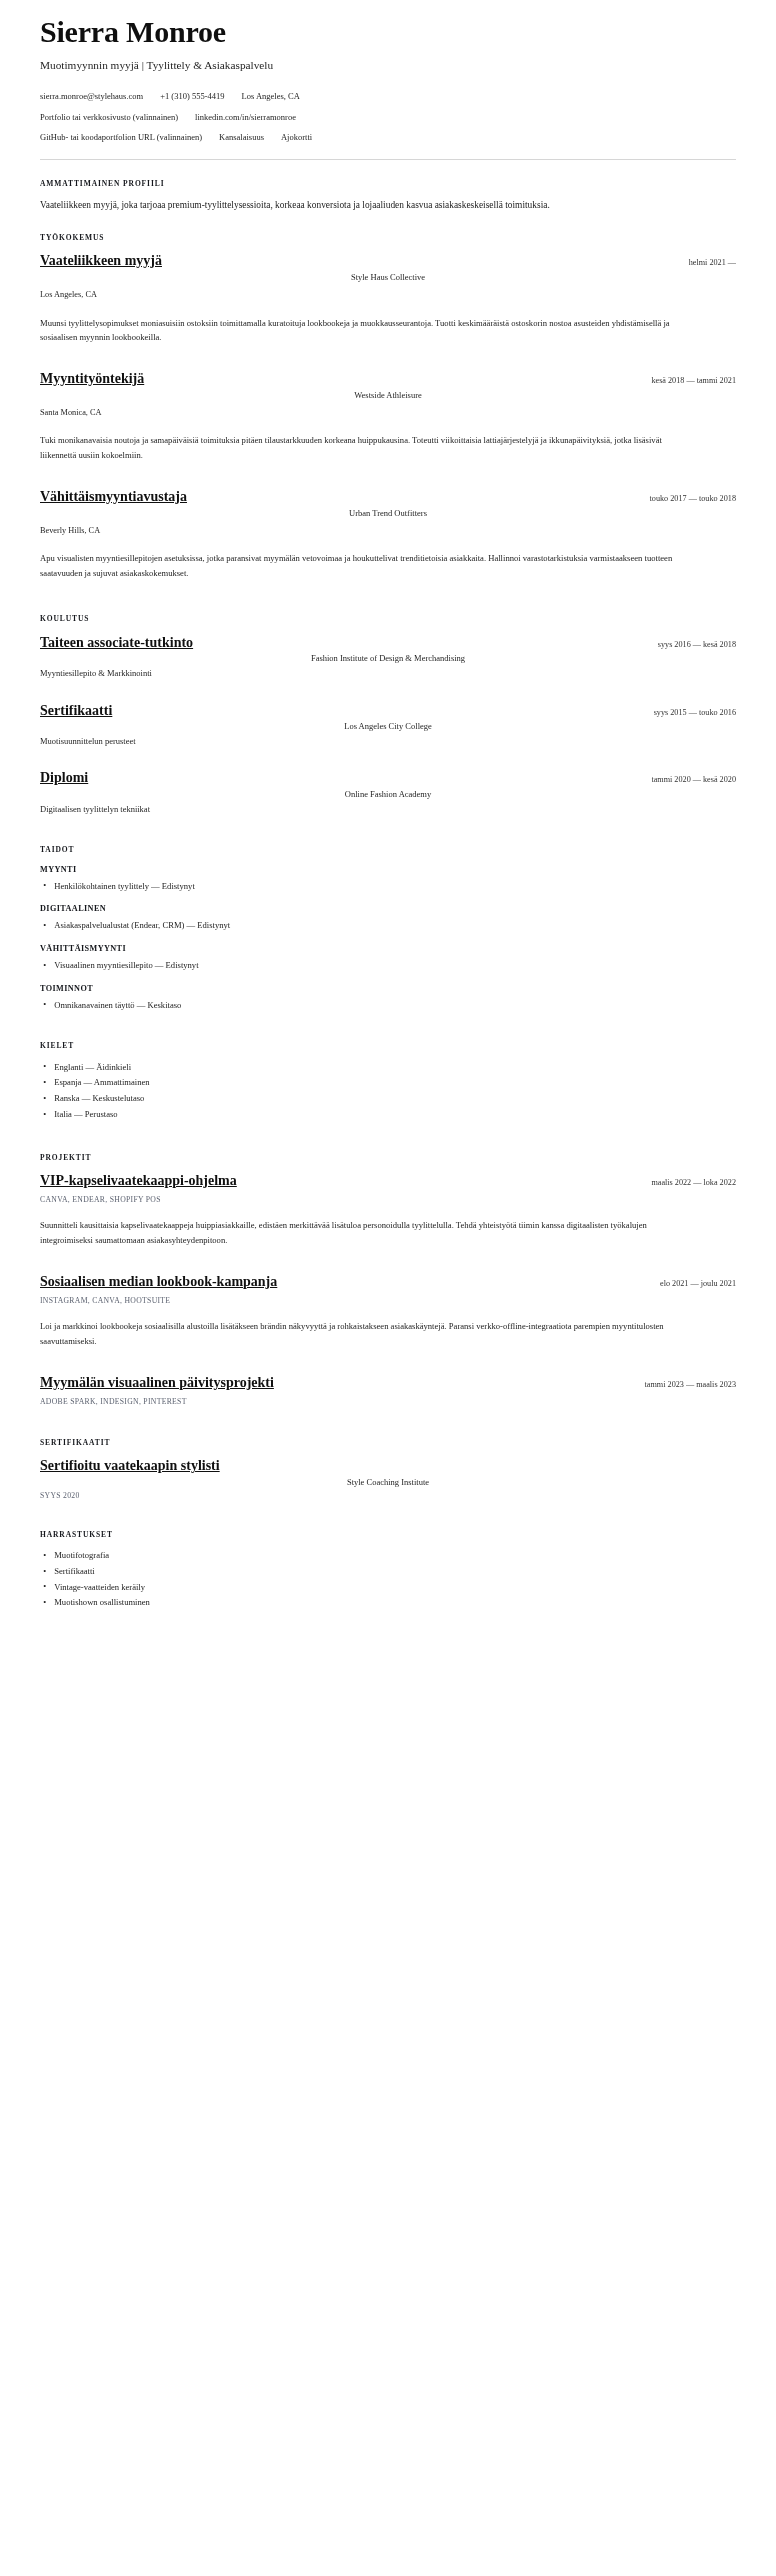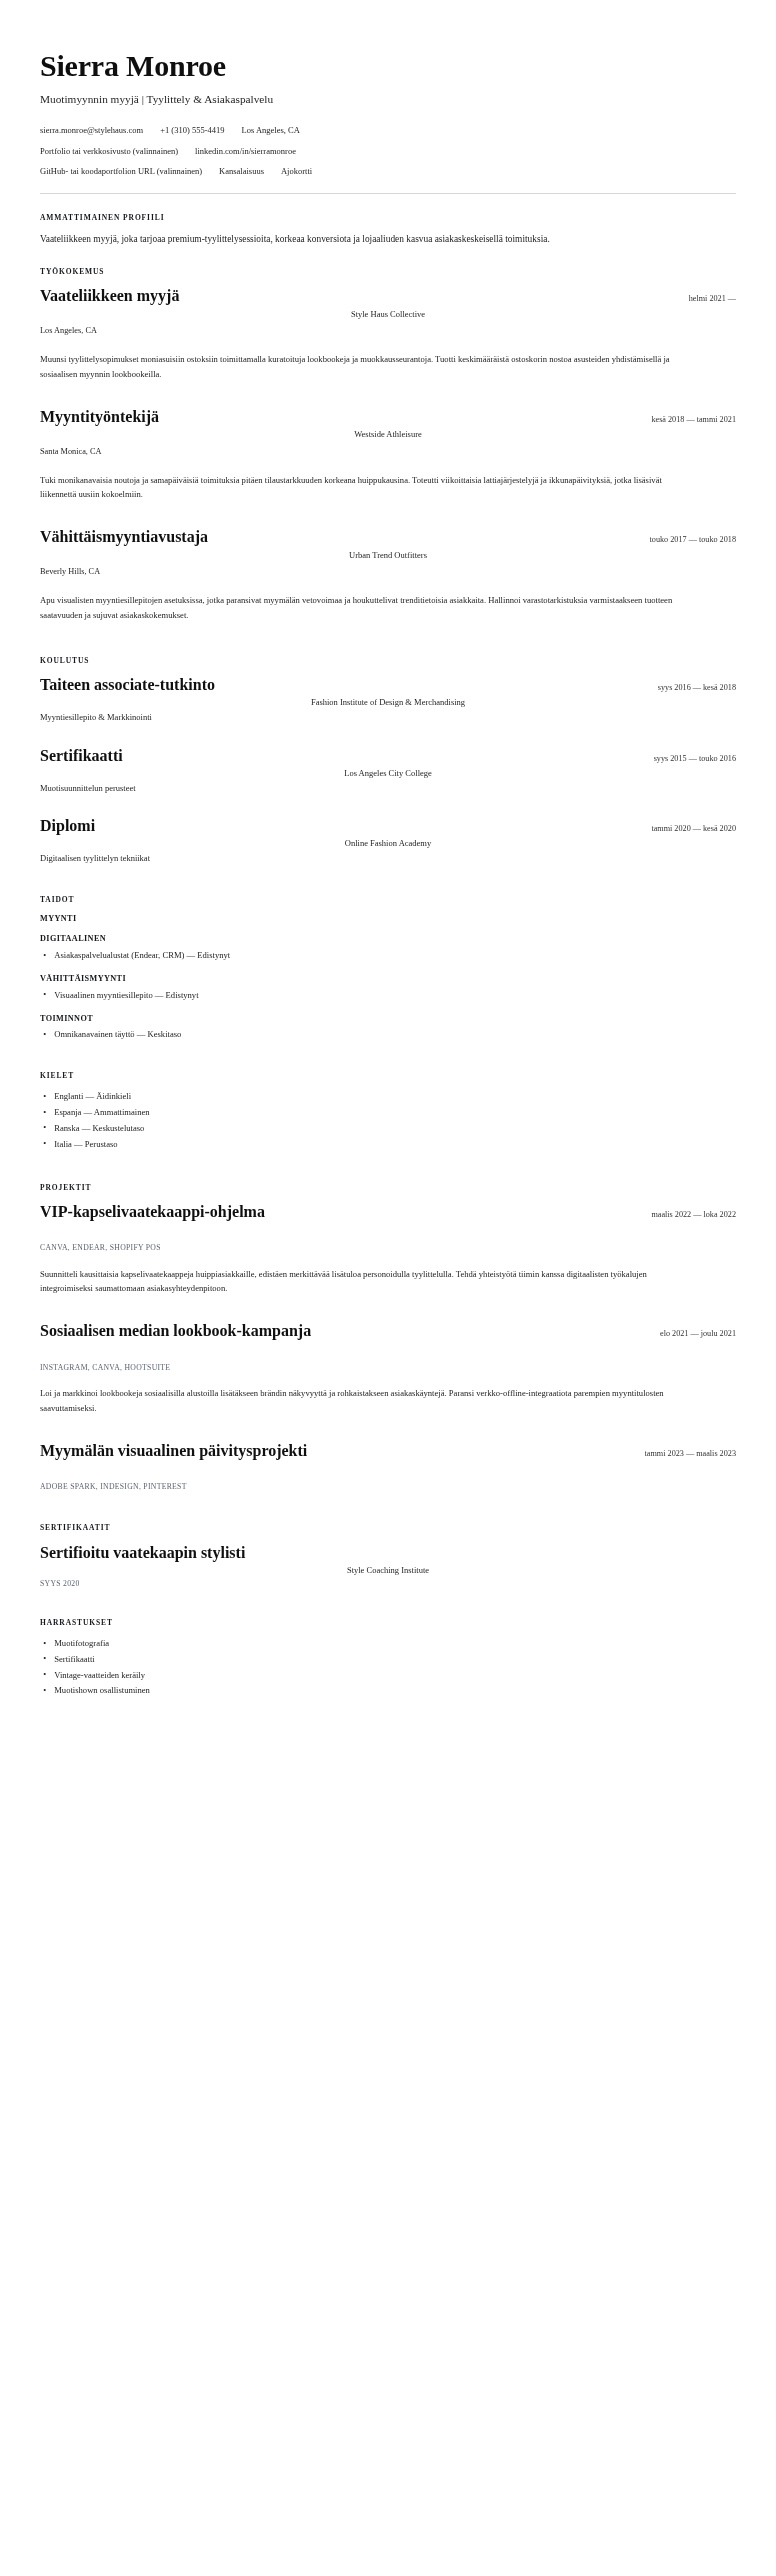"Sierra Monroe" .page { padding: 50px 40px 26px 40px -> 16px 40px 26px 40px }
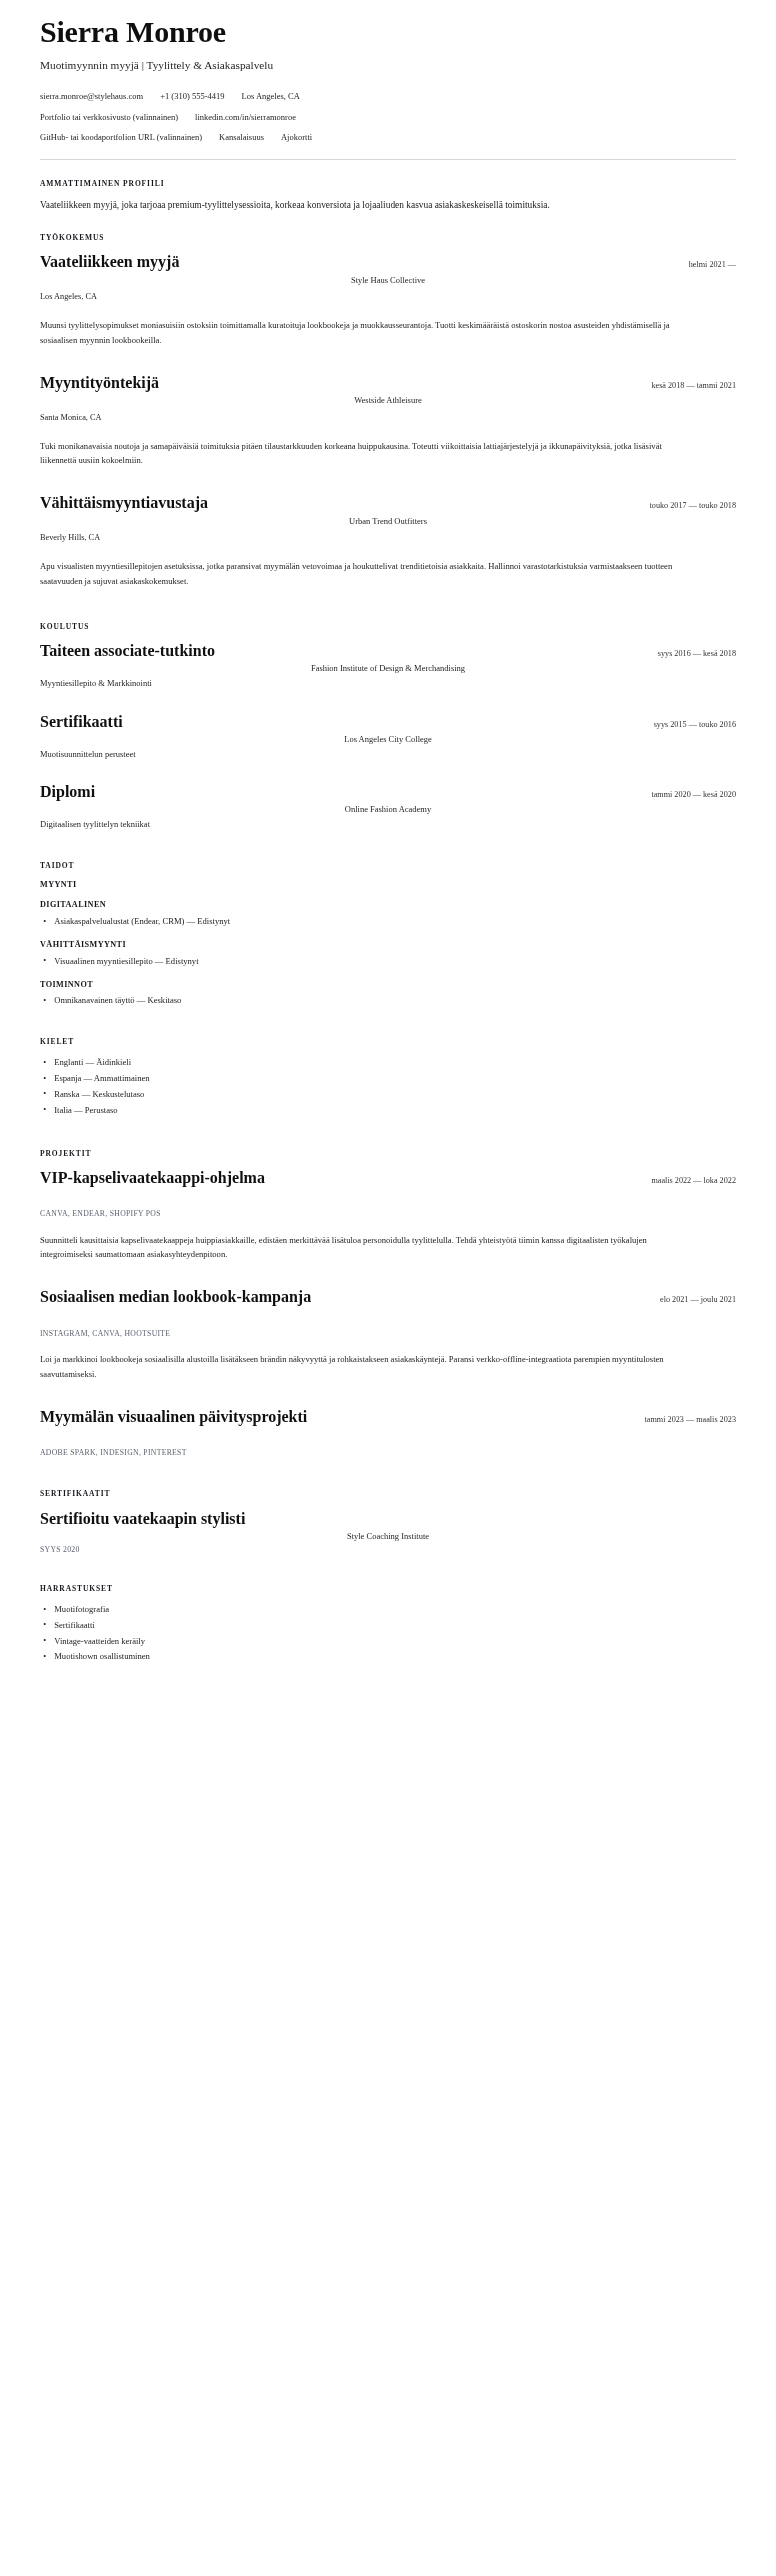"Vaateliikkeen myyjä" .entry-title { font-size: 16px -> 14px; text-decoration: none -> underline }
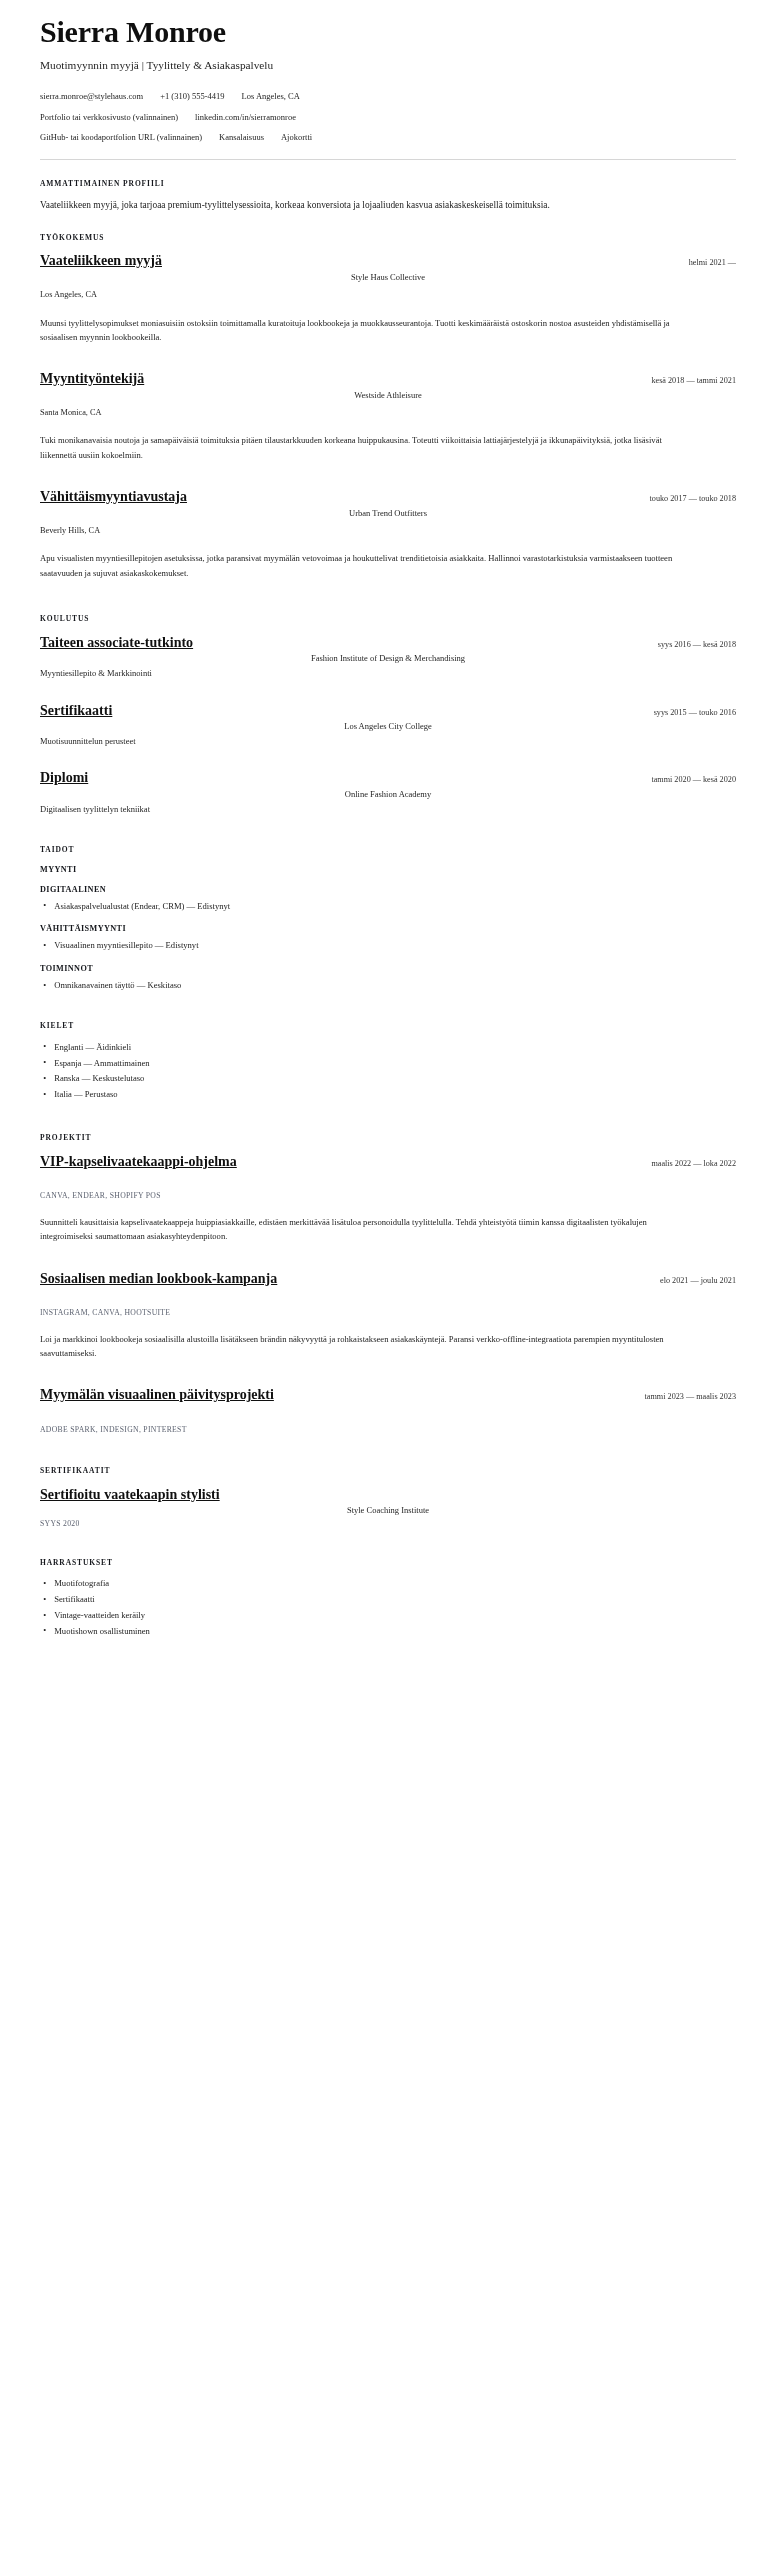"Henkilökohtainen tyylittely — Edistynyt" ul.bullets { html: none -> <ul> <li>Henkilökohtainen tyylittely — Edistynyt</li> </ul> }
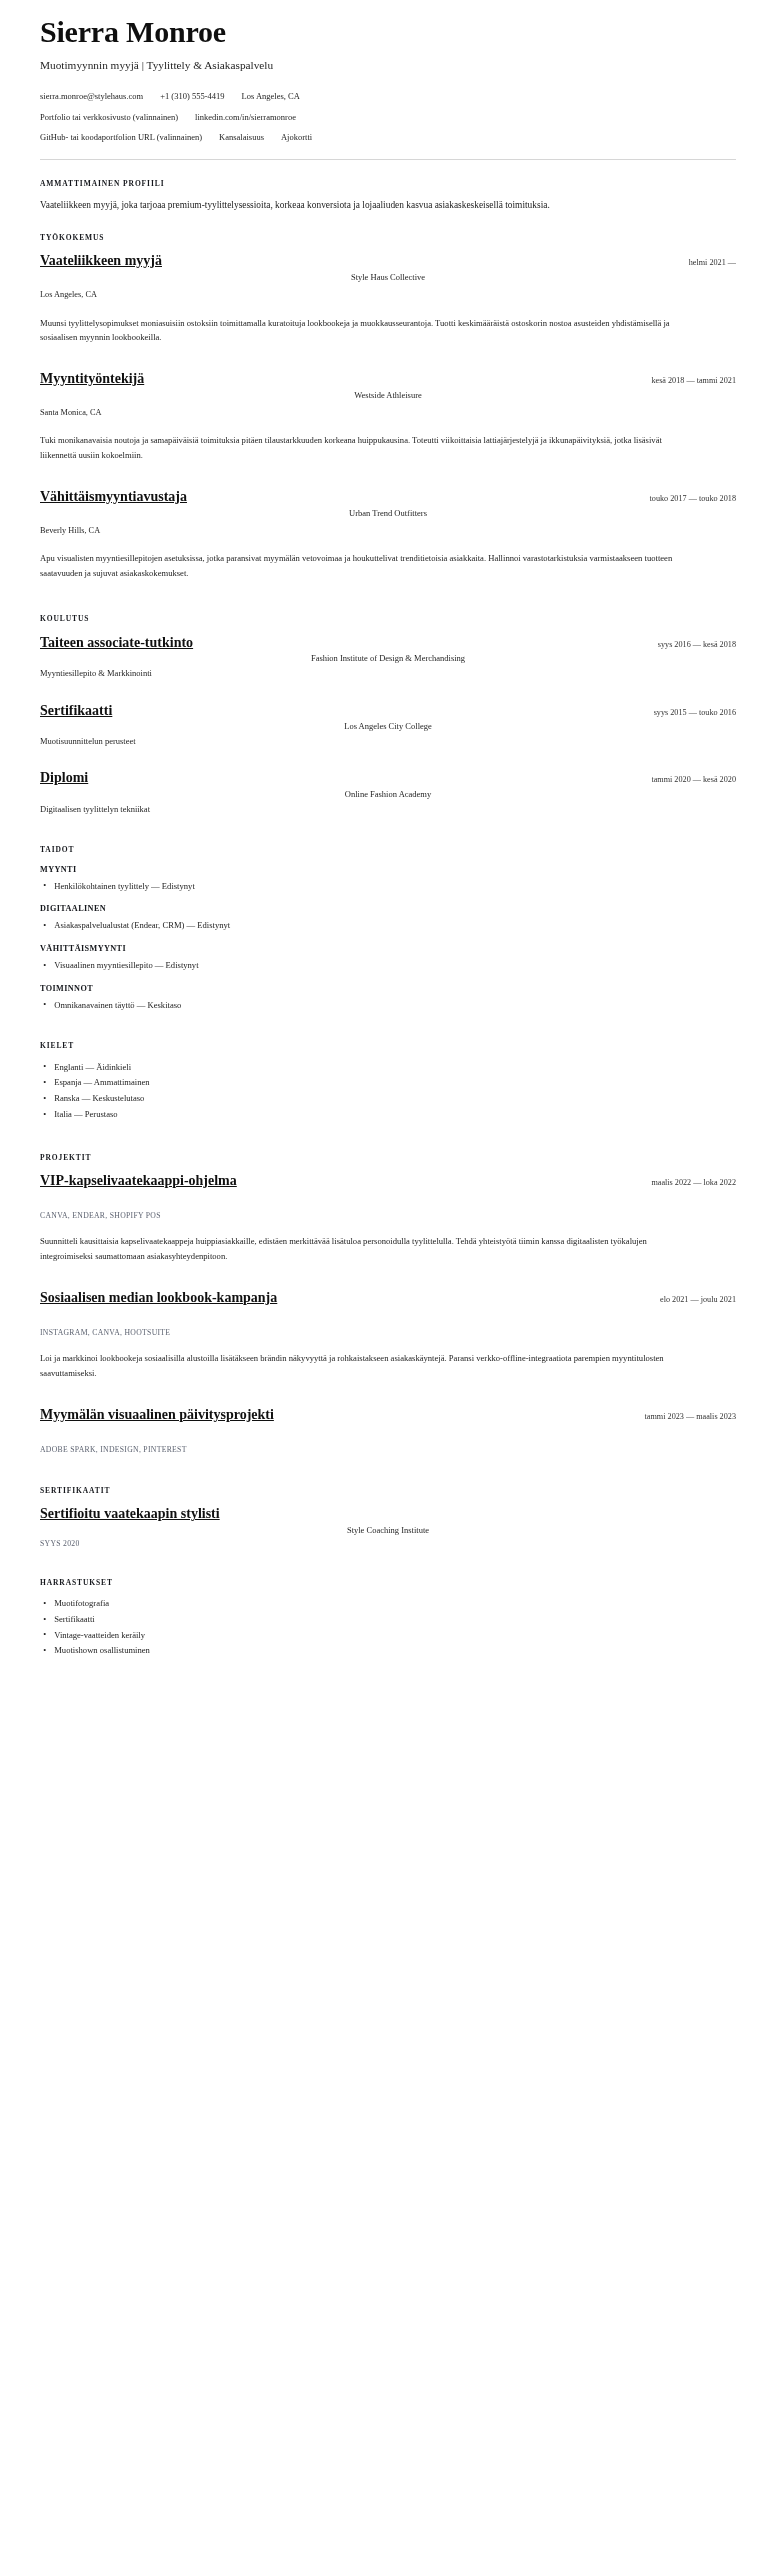"CANVA, ENDEAR, SHOPIFY POS" .entry-stack { margin-top: 21px -> 5px }
